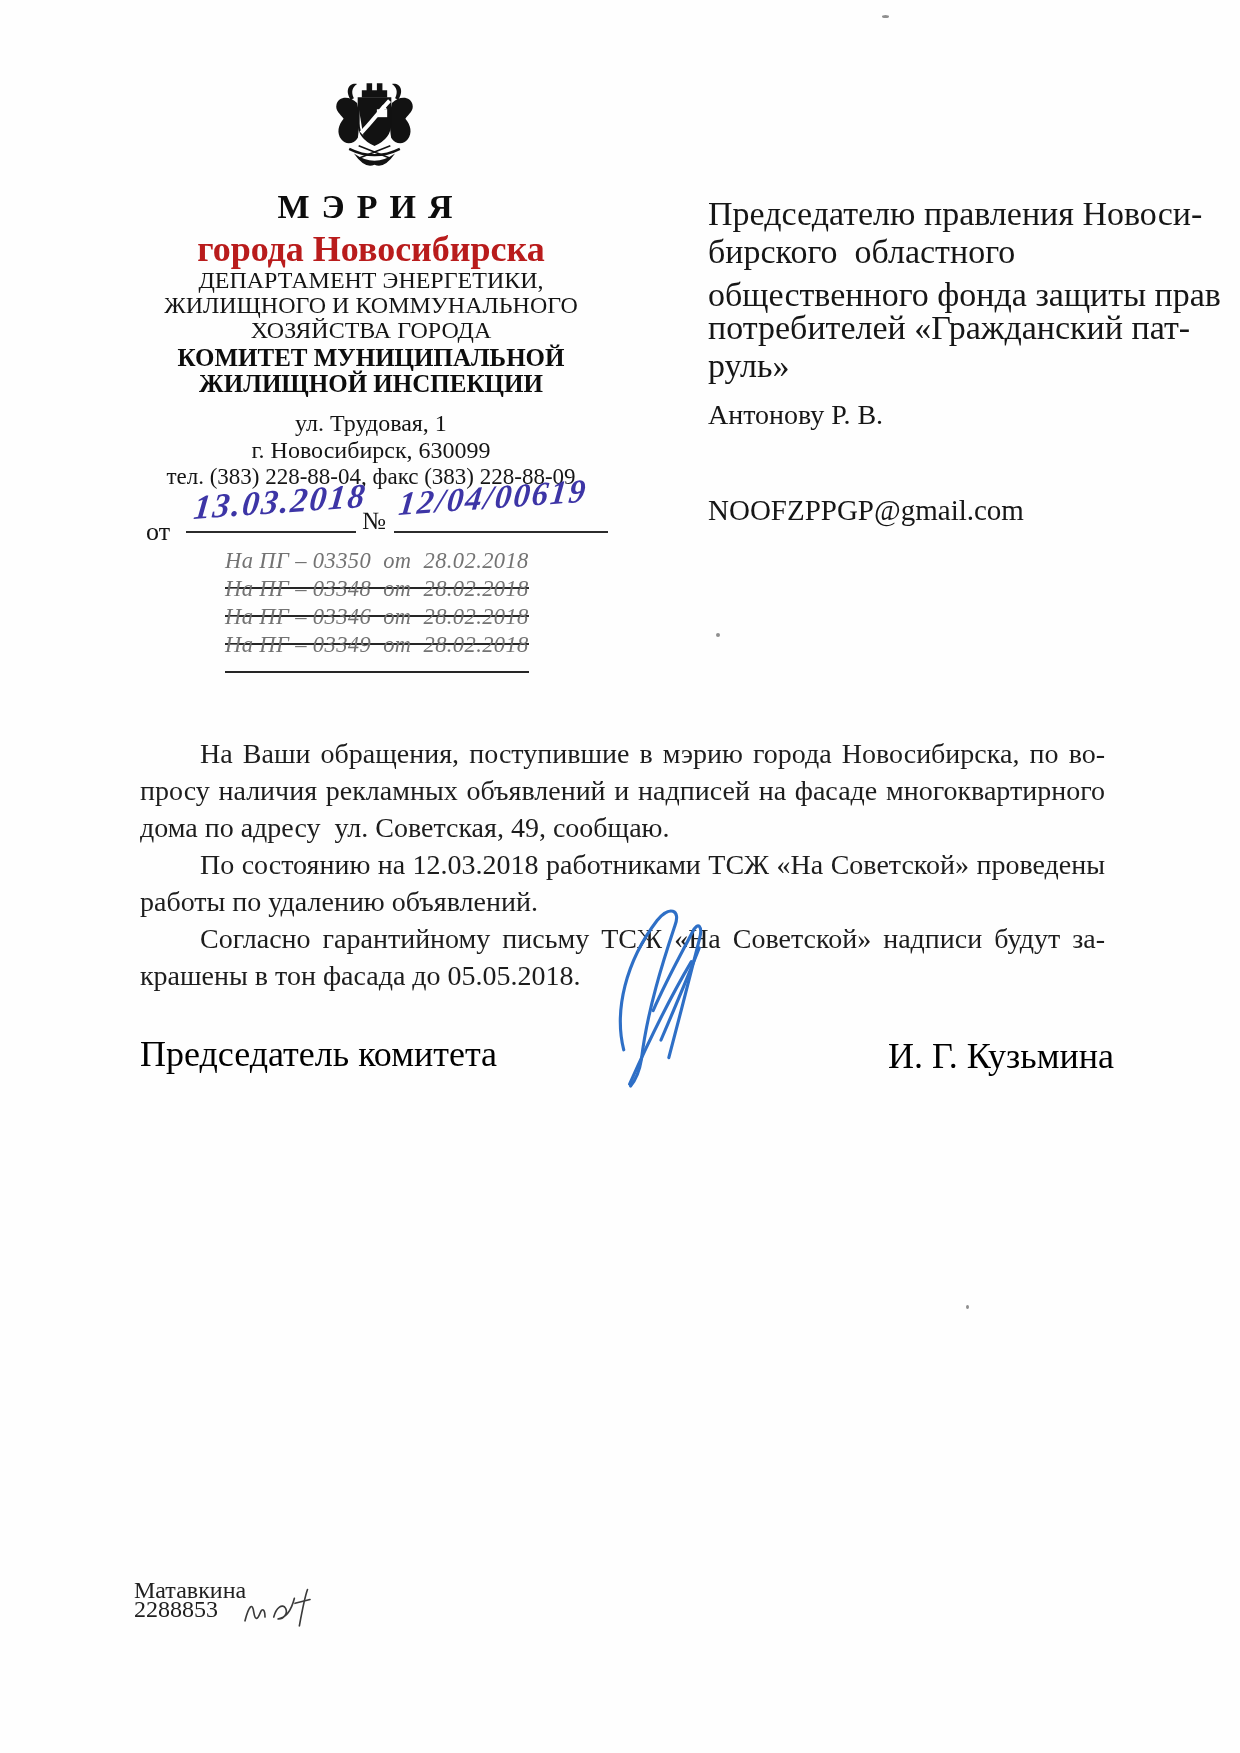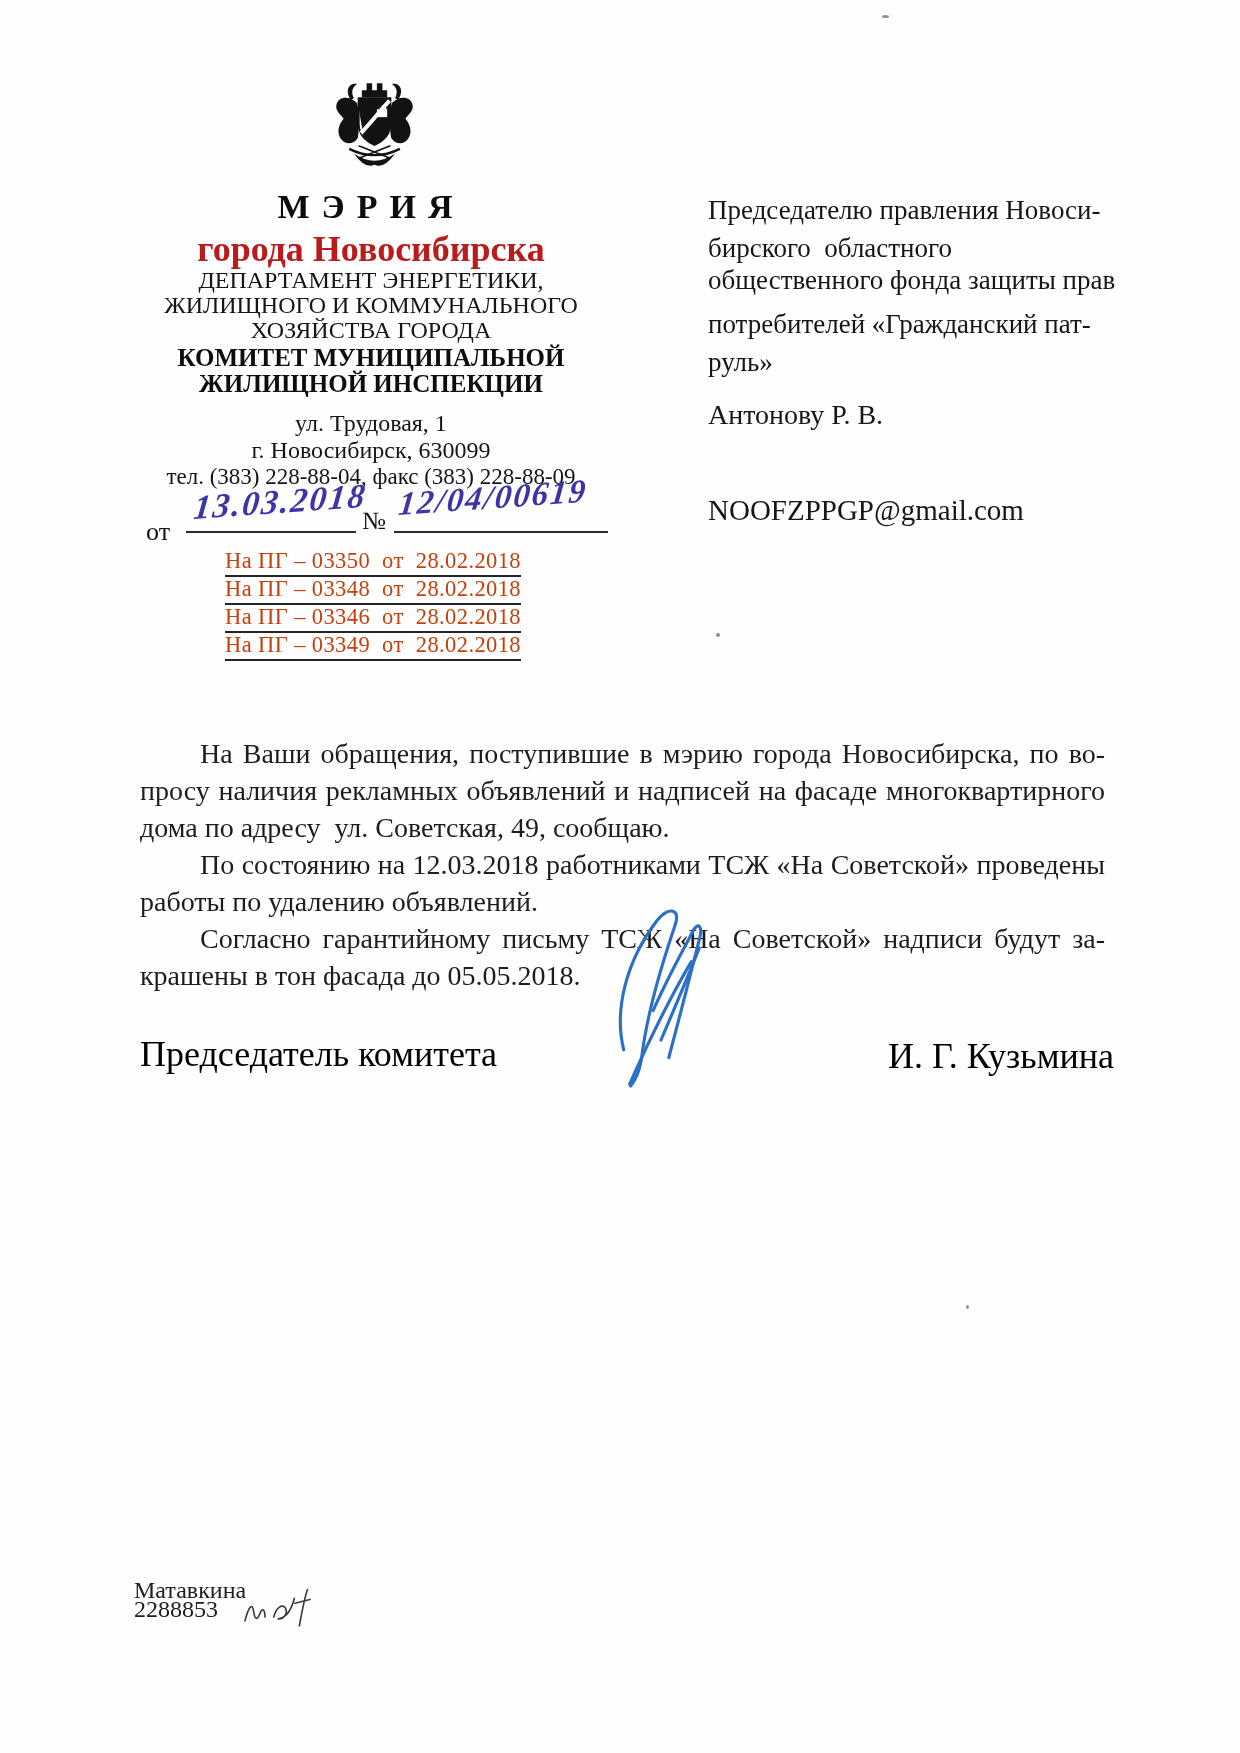"Председателю правления Новоси-" .adr-line { font-size: 27px -> 34px }
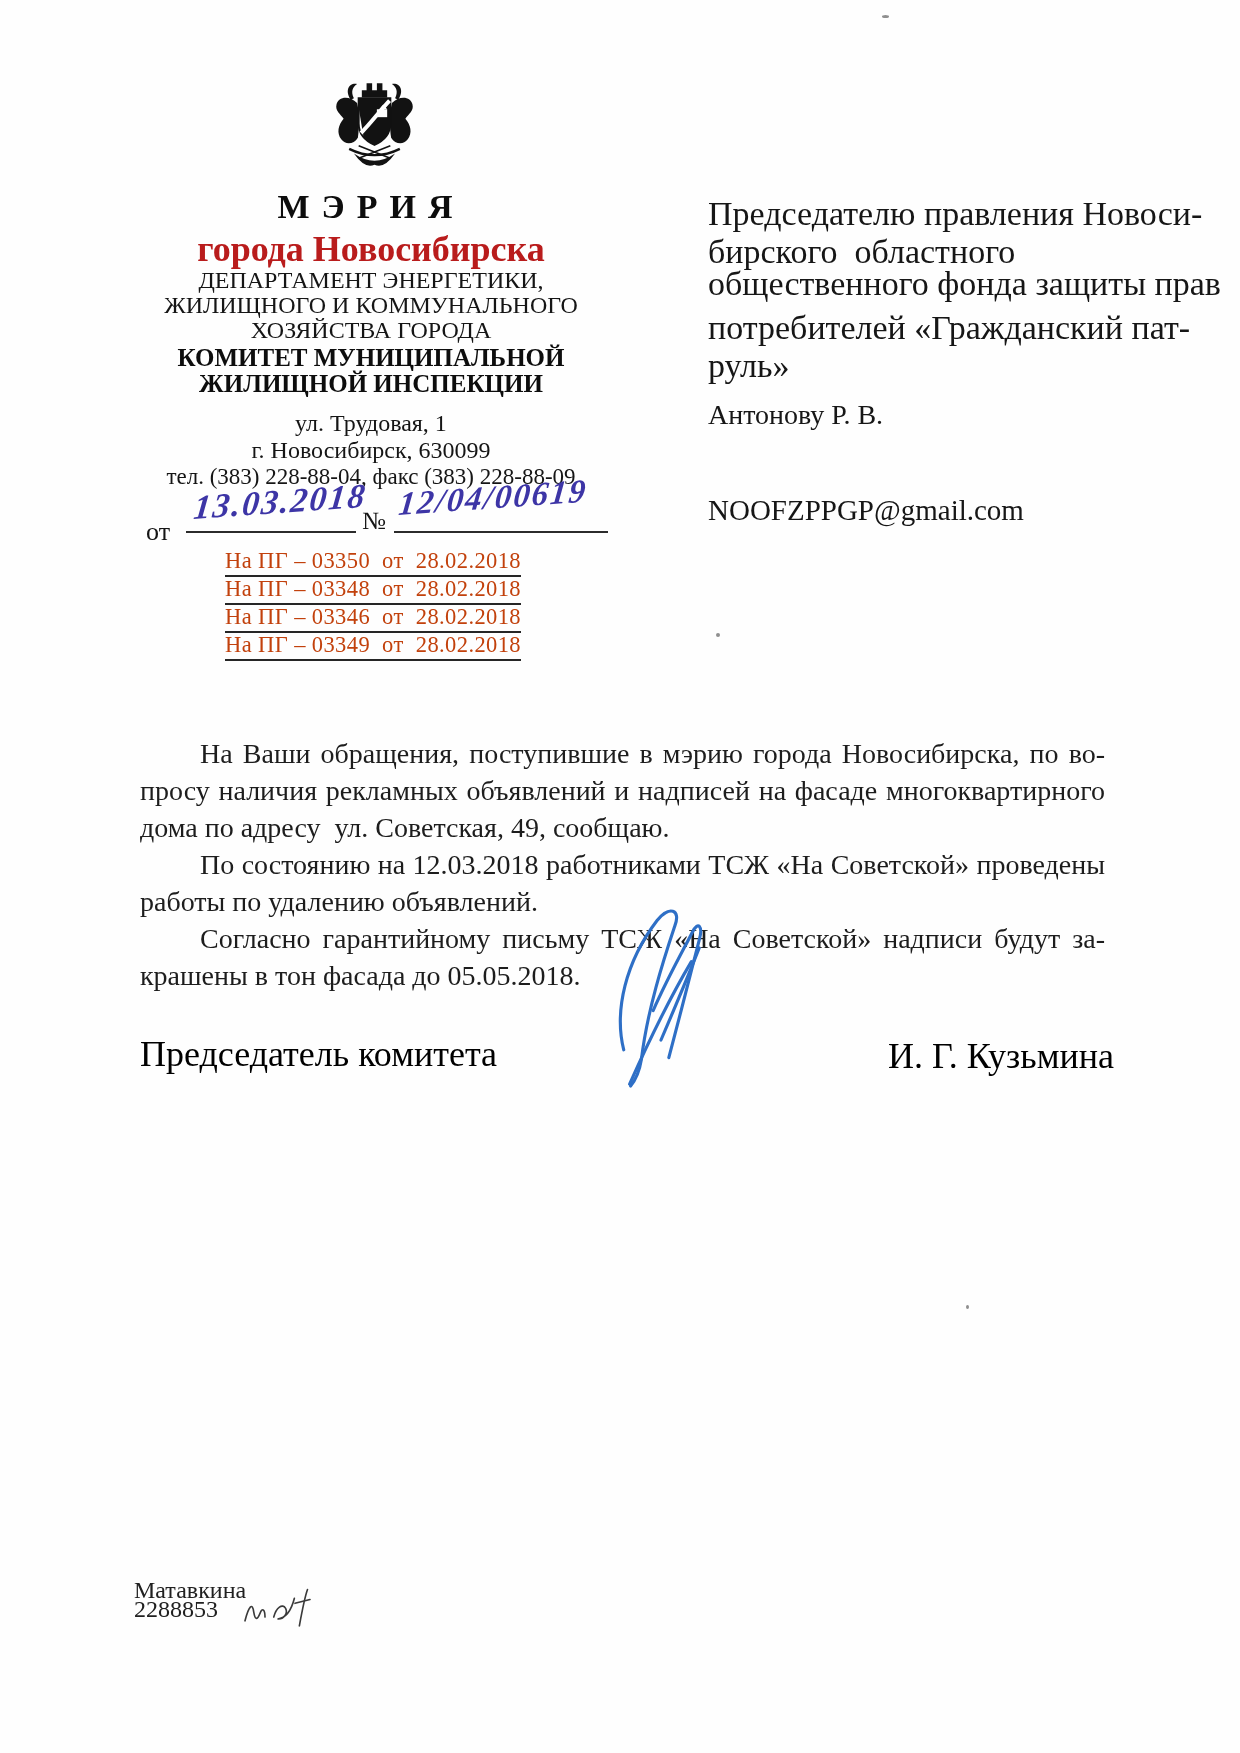"общественного фонда защиты прав" div.abs { top: 265px -> 276px }
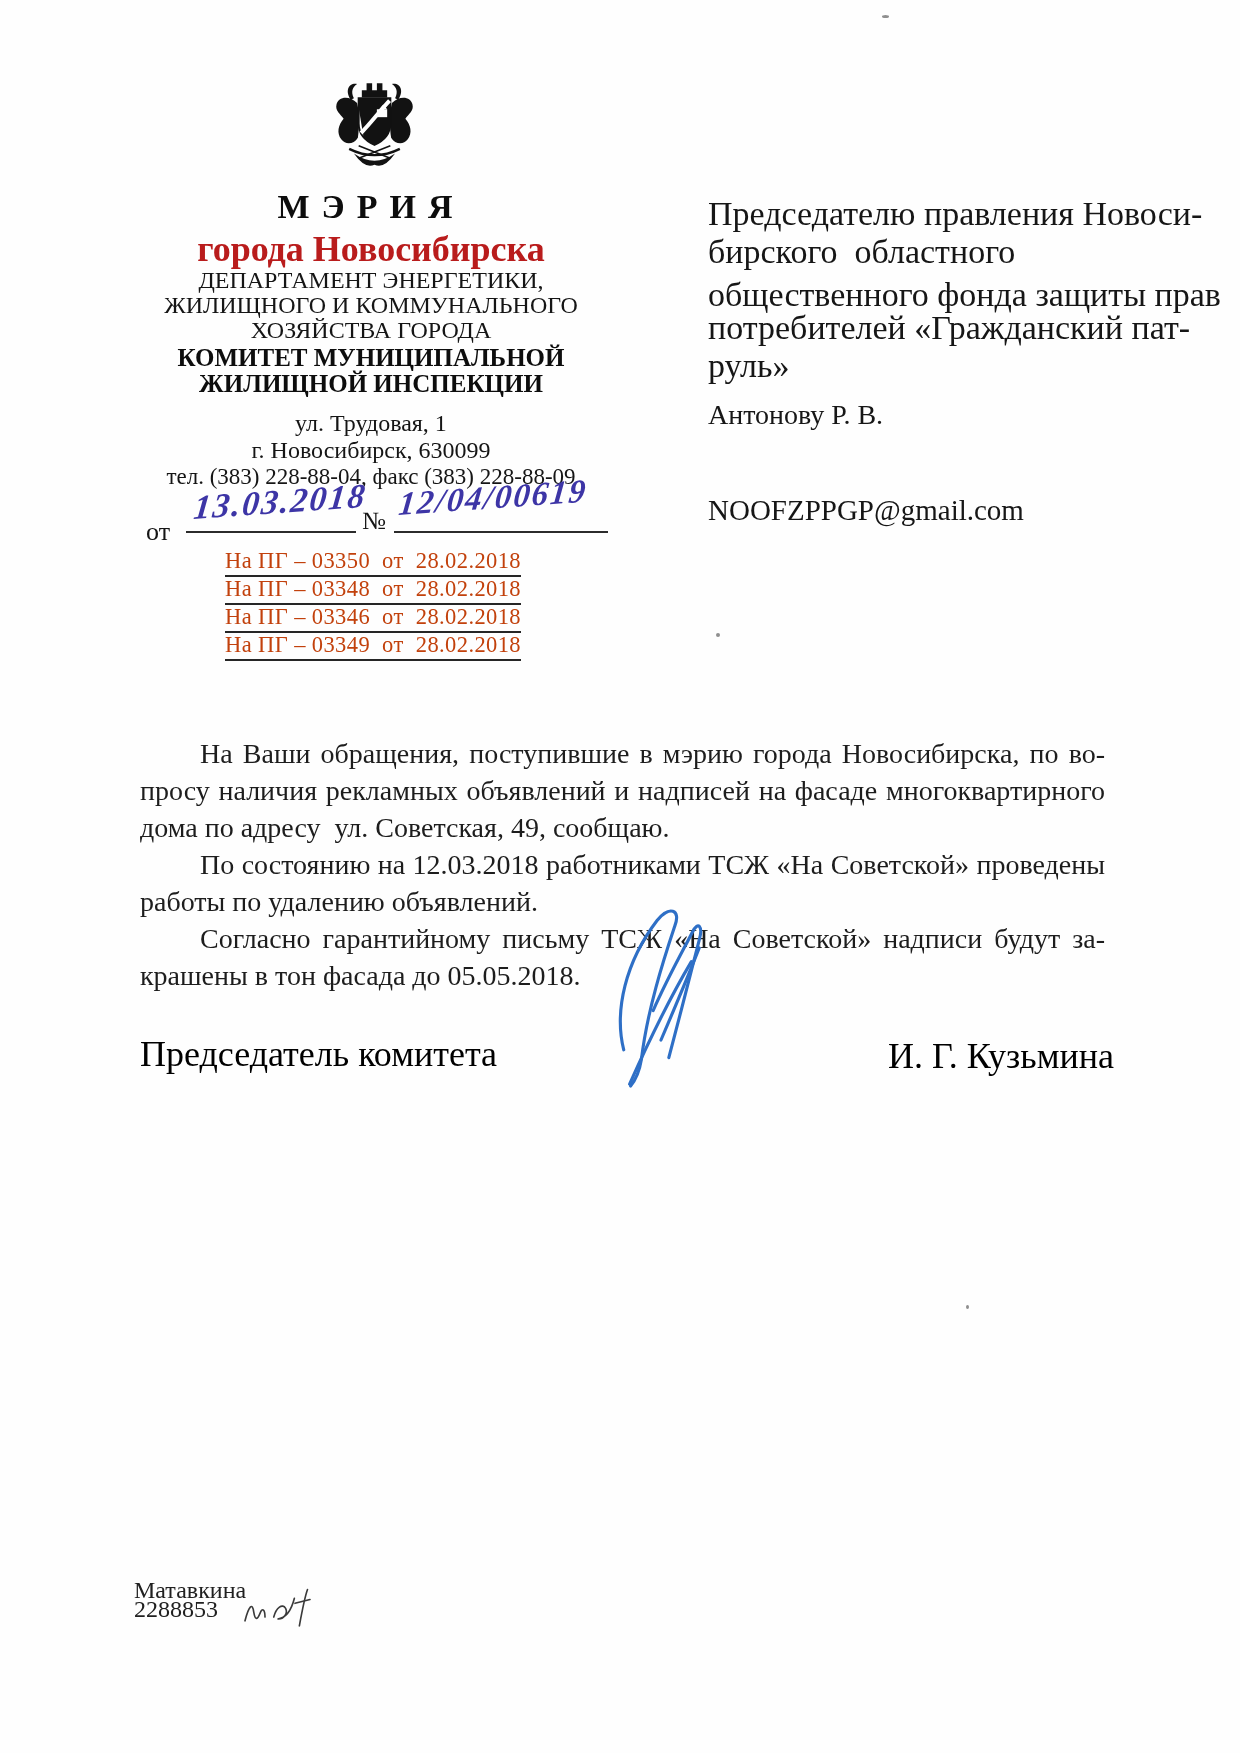"На ПГ – 03350 от" .ref { color: #c2410c -> #737373; font-style: none -> italic; padding-bottom: 1px -> 13px }
